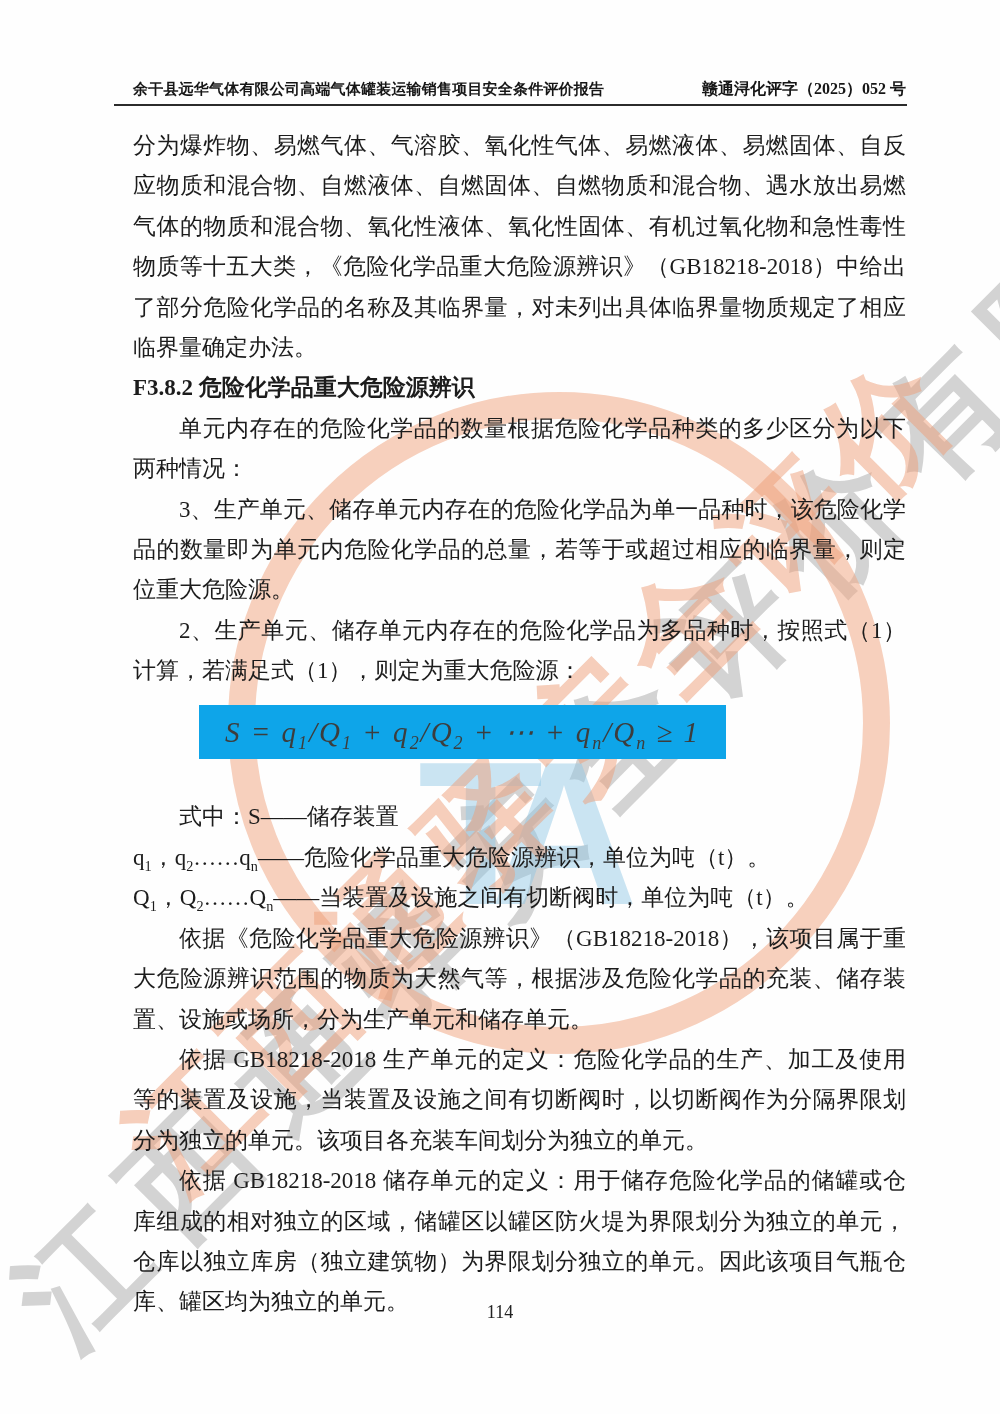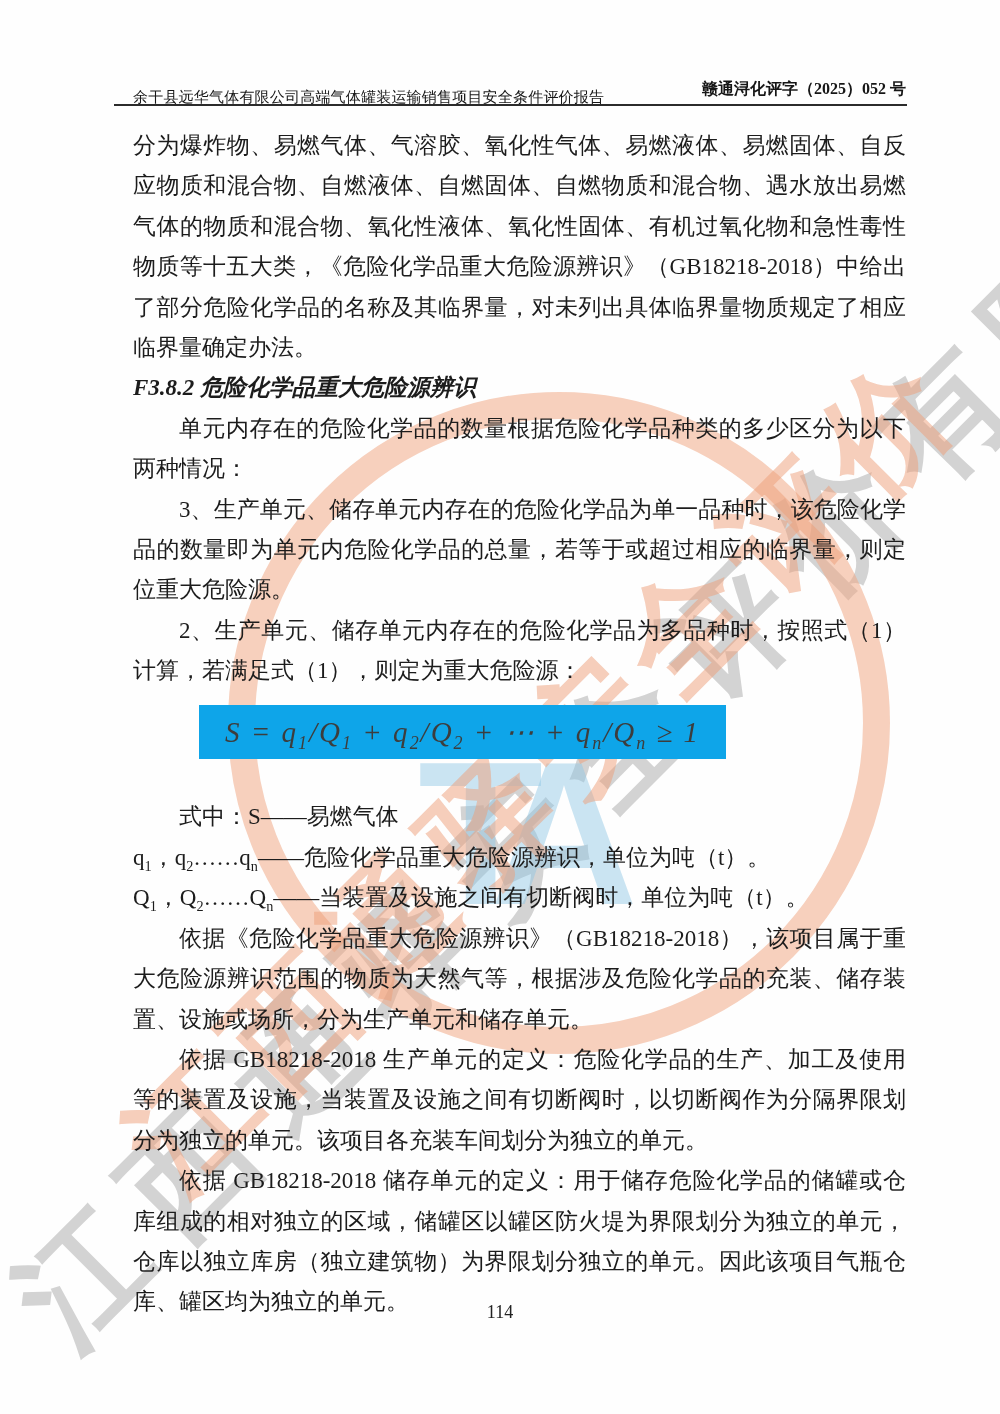"余干县远华气体有限公司高端气体罐装运输销售项目安全条件评价报告" .header-left { font-weight: normal -> bold; top: 88px -> 80px }
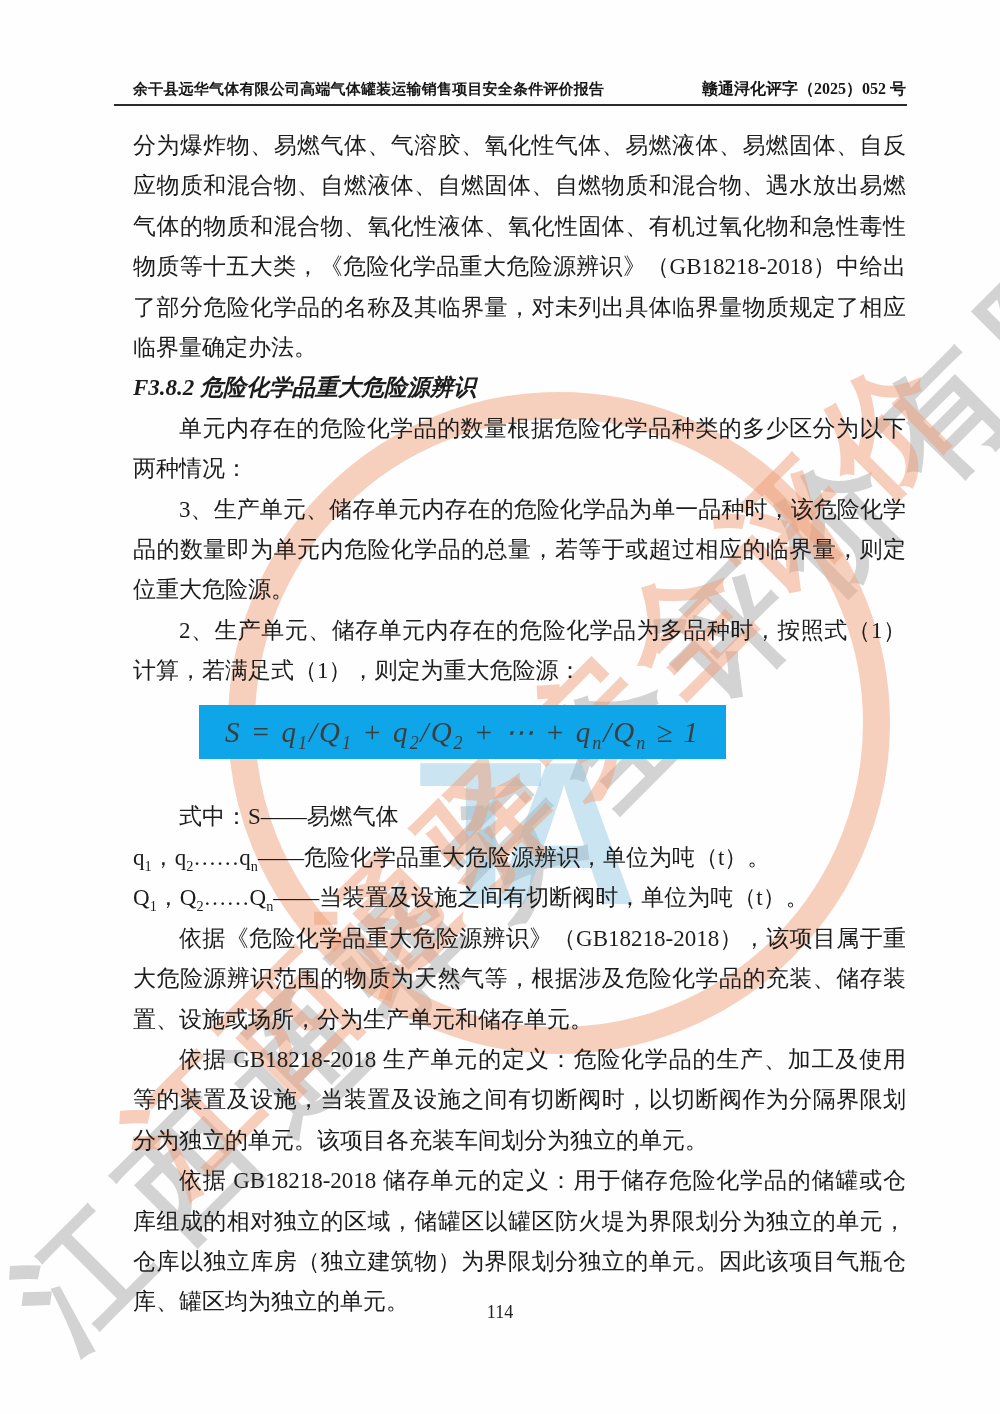"F3.8.2 危险化学品重大危险源辨识" .heading { font-style: italic -> none }
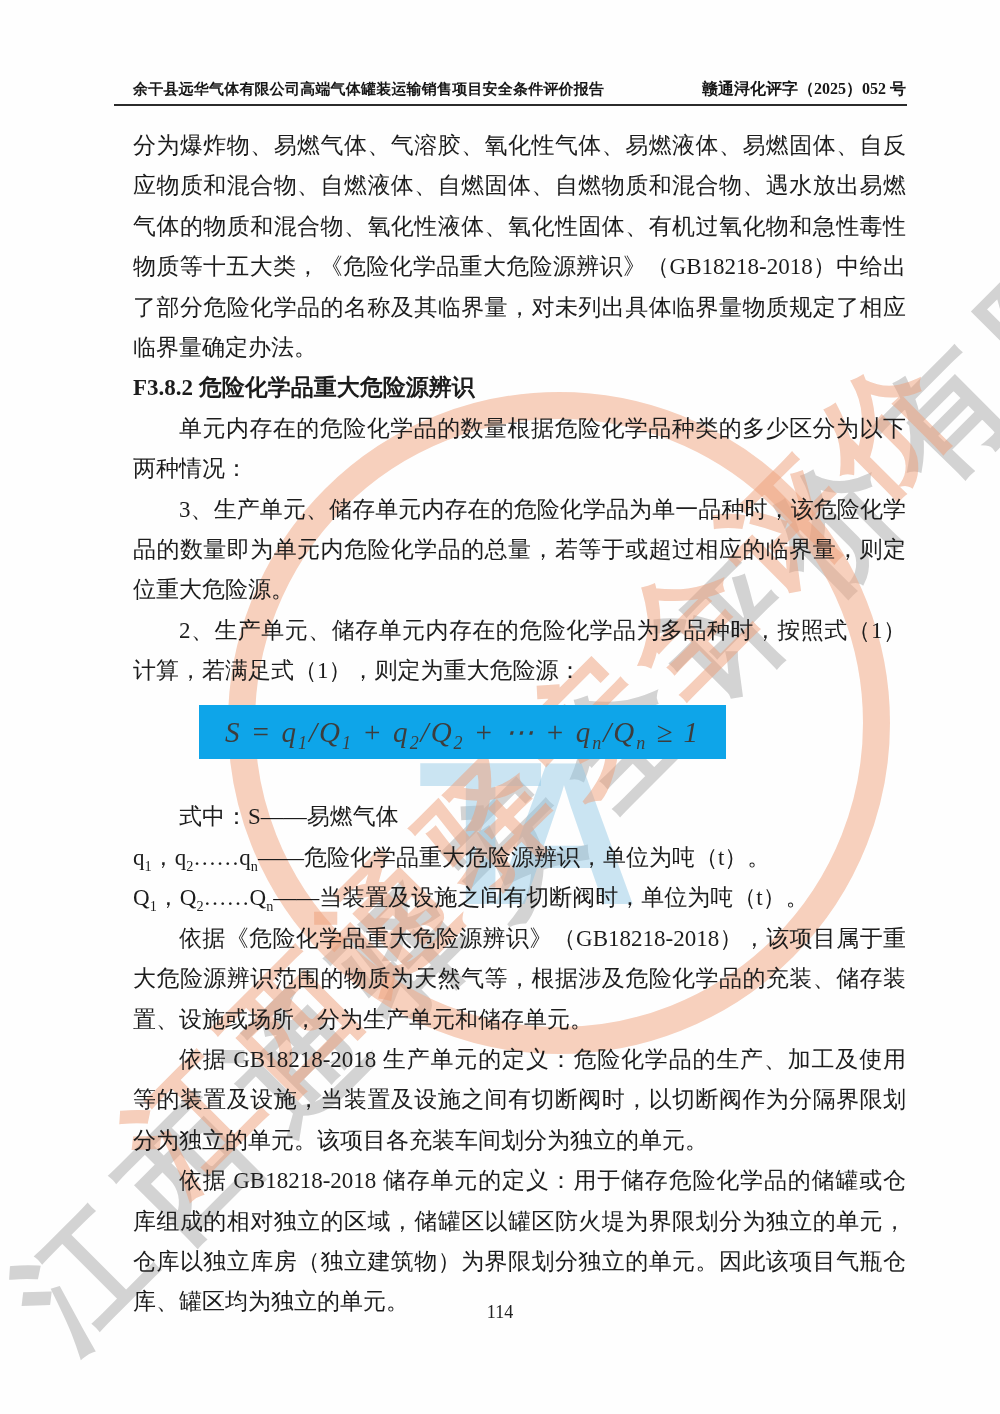"式中：S——易燃气体" p.indent { text: 易燃气体 -> 储存装置 }
